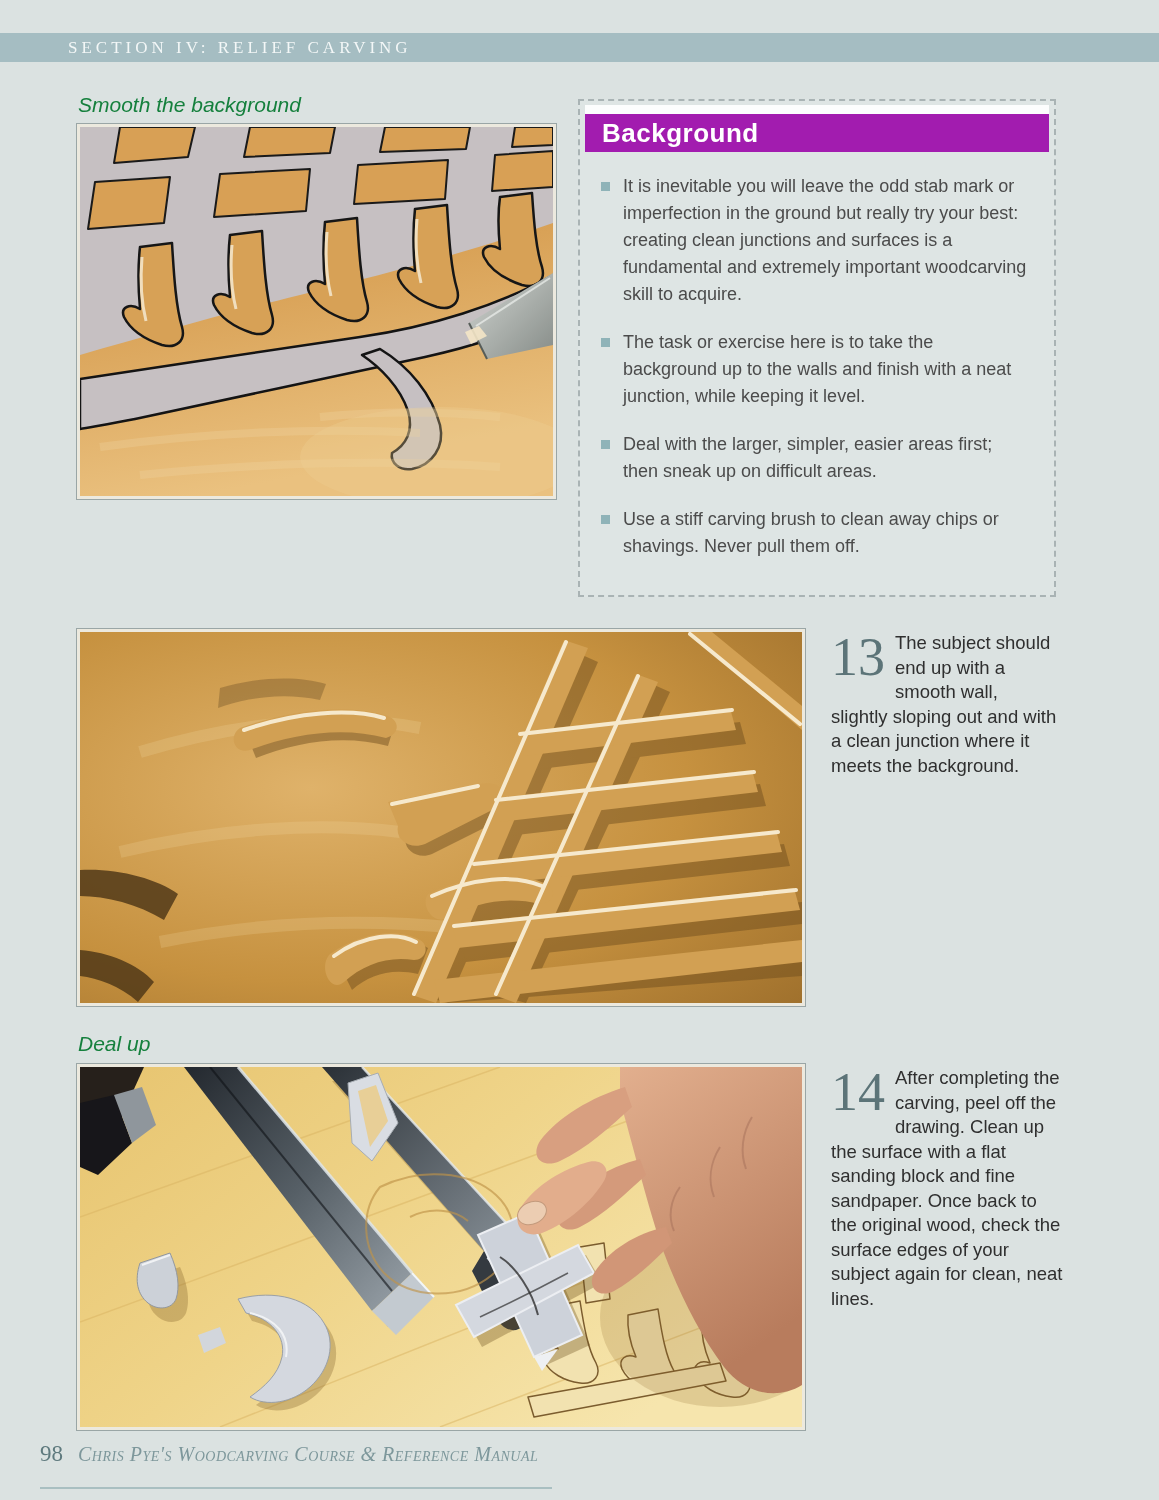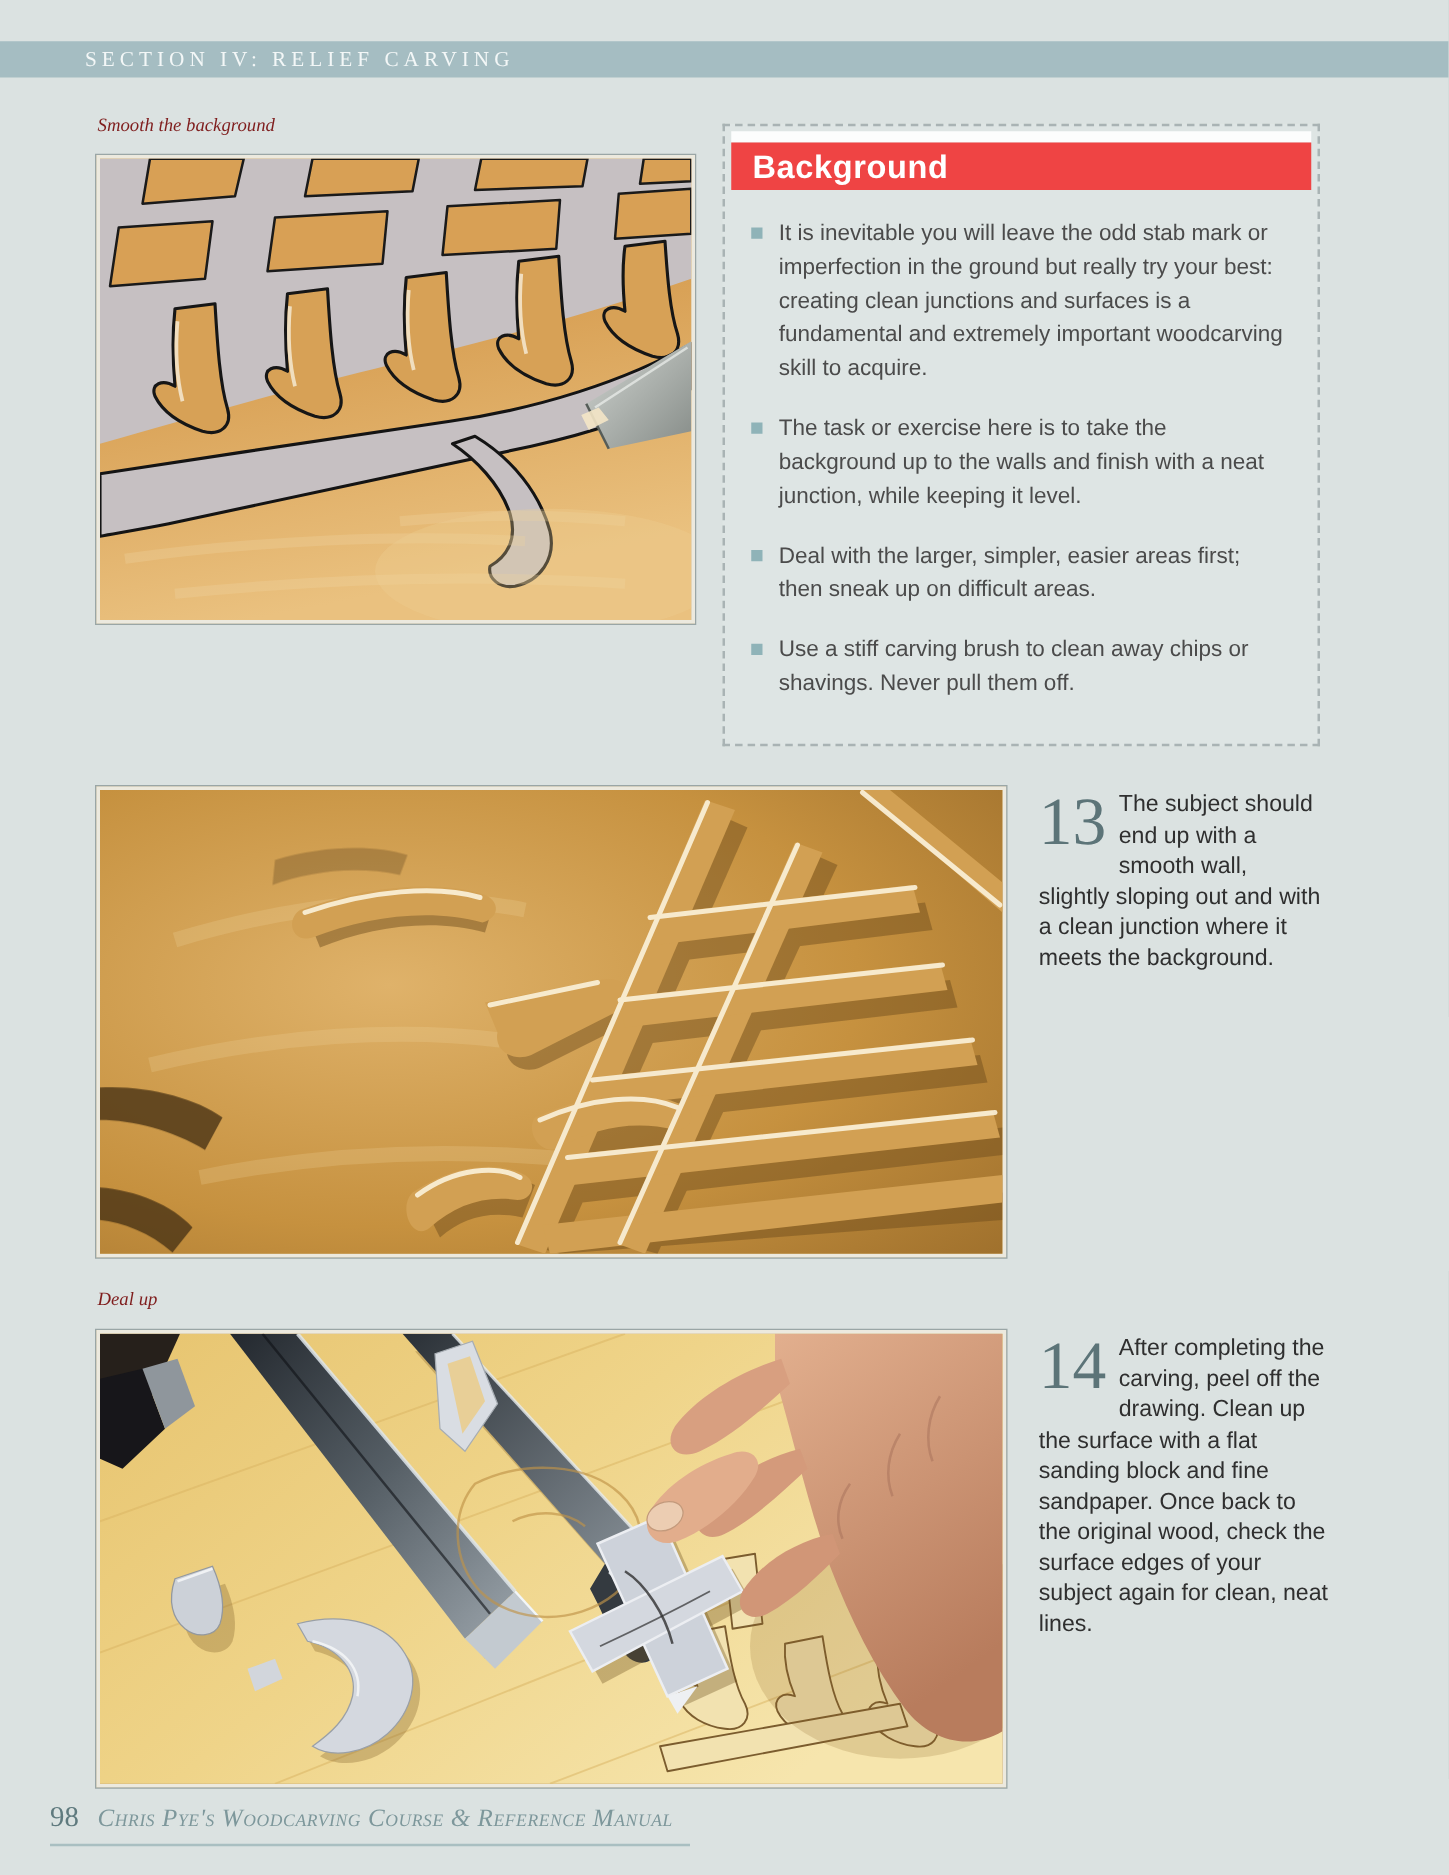"Smooth the background" .caption { color: #7f1d1d -> #15803d; font-family: Liberation Serif, serif -> Liberation Sans, sans-serif; font-size: 15px -> 21px }
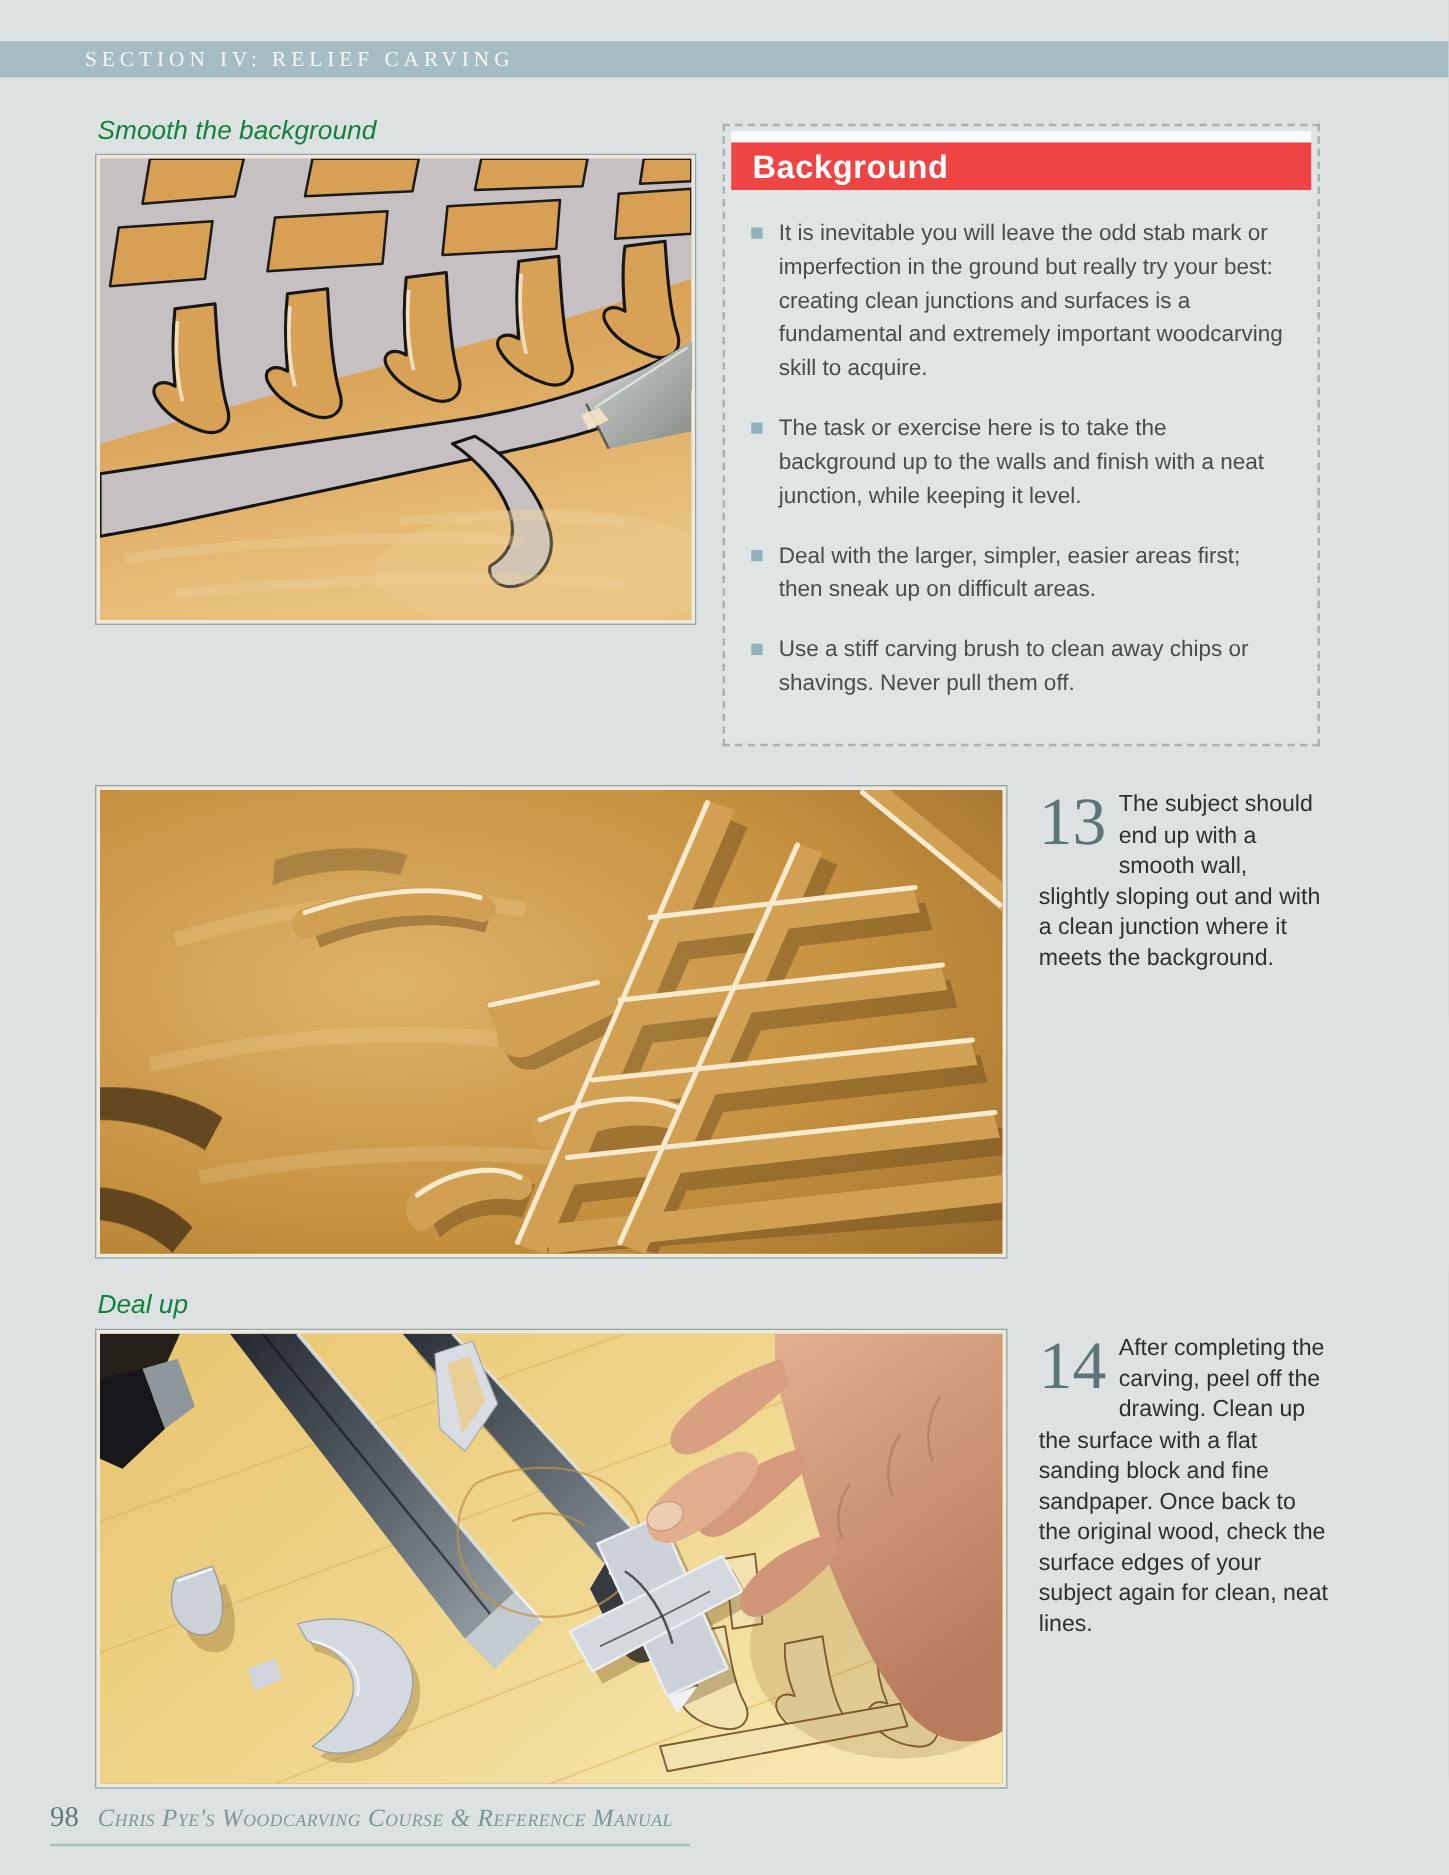"Background" .box-titlebar { background: #ef4444 -> #a21caf }
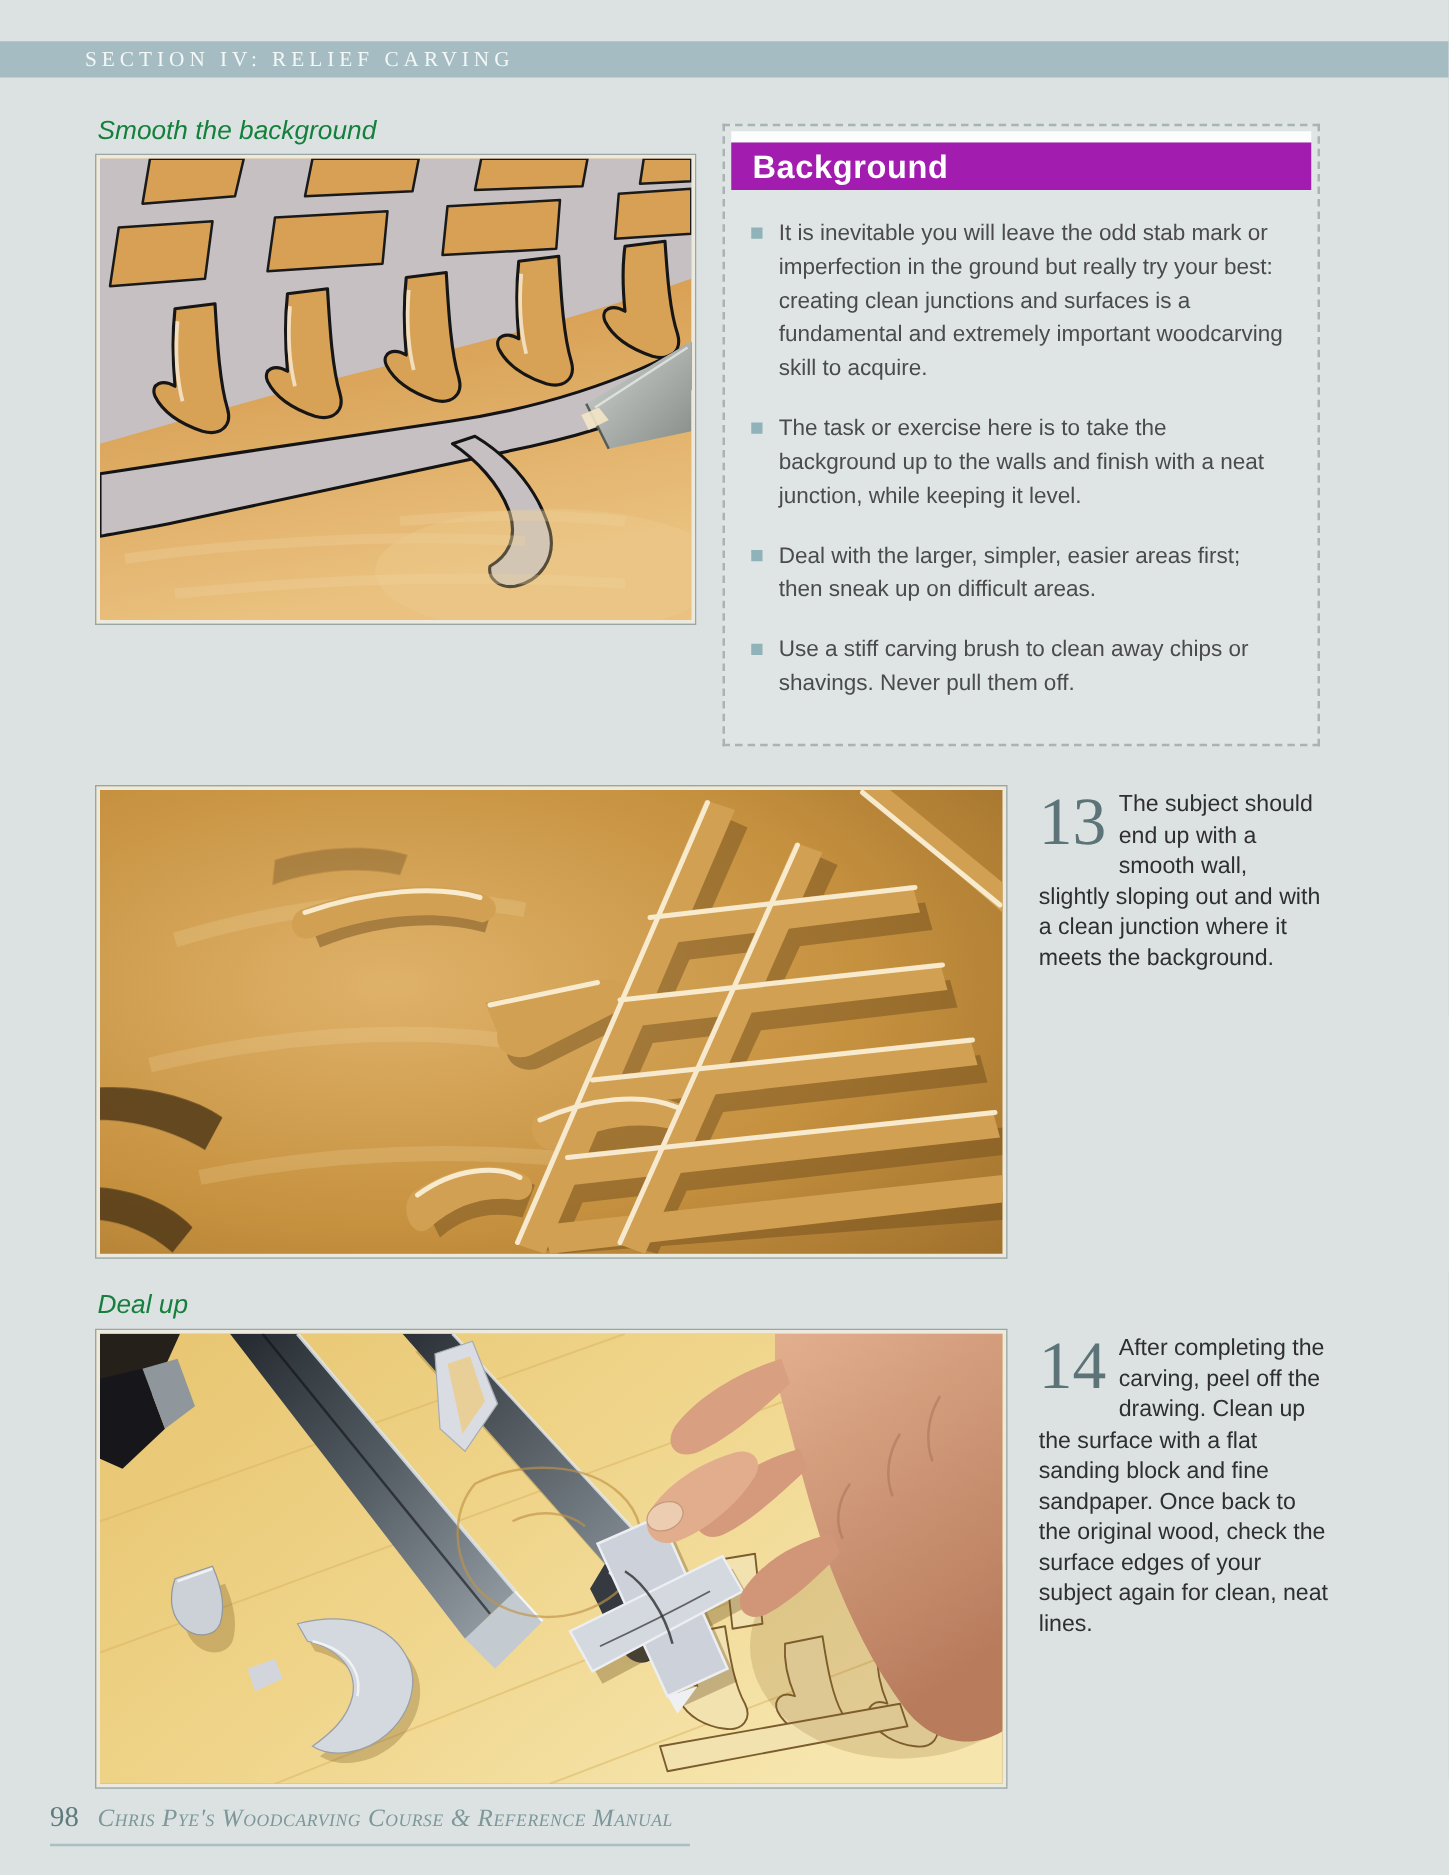"98" .footer { padding-bottom: 8px -> 20px }
